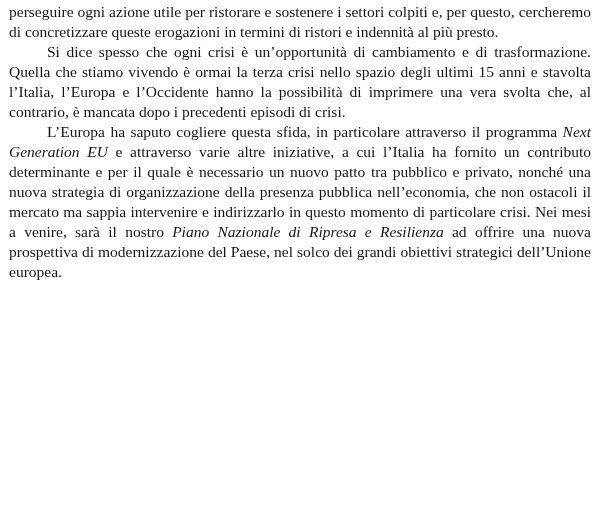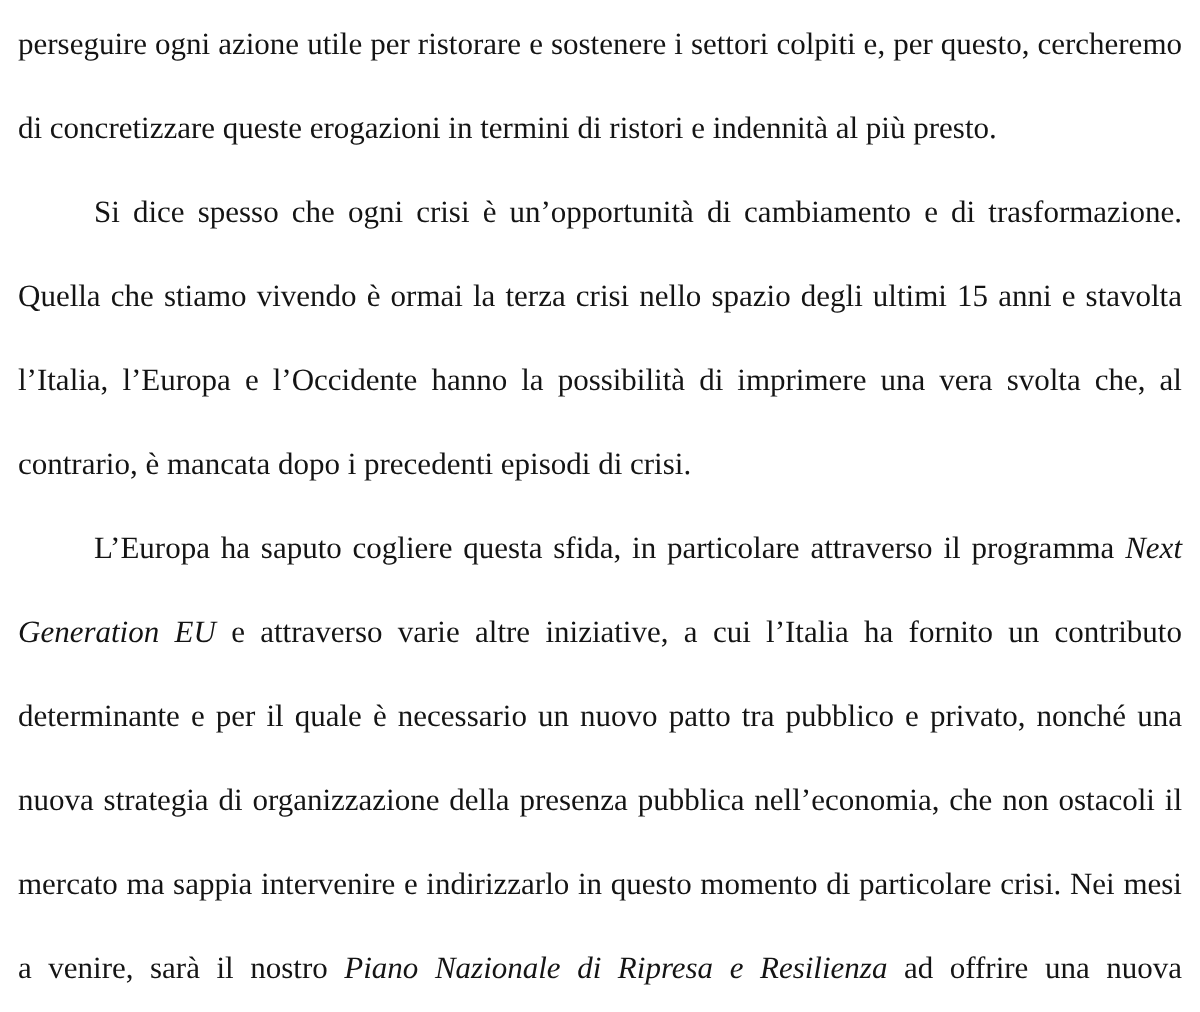"perseguire ogni azione utile per" .page { line-height: 42px -> 20px }
